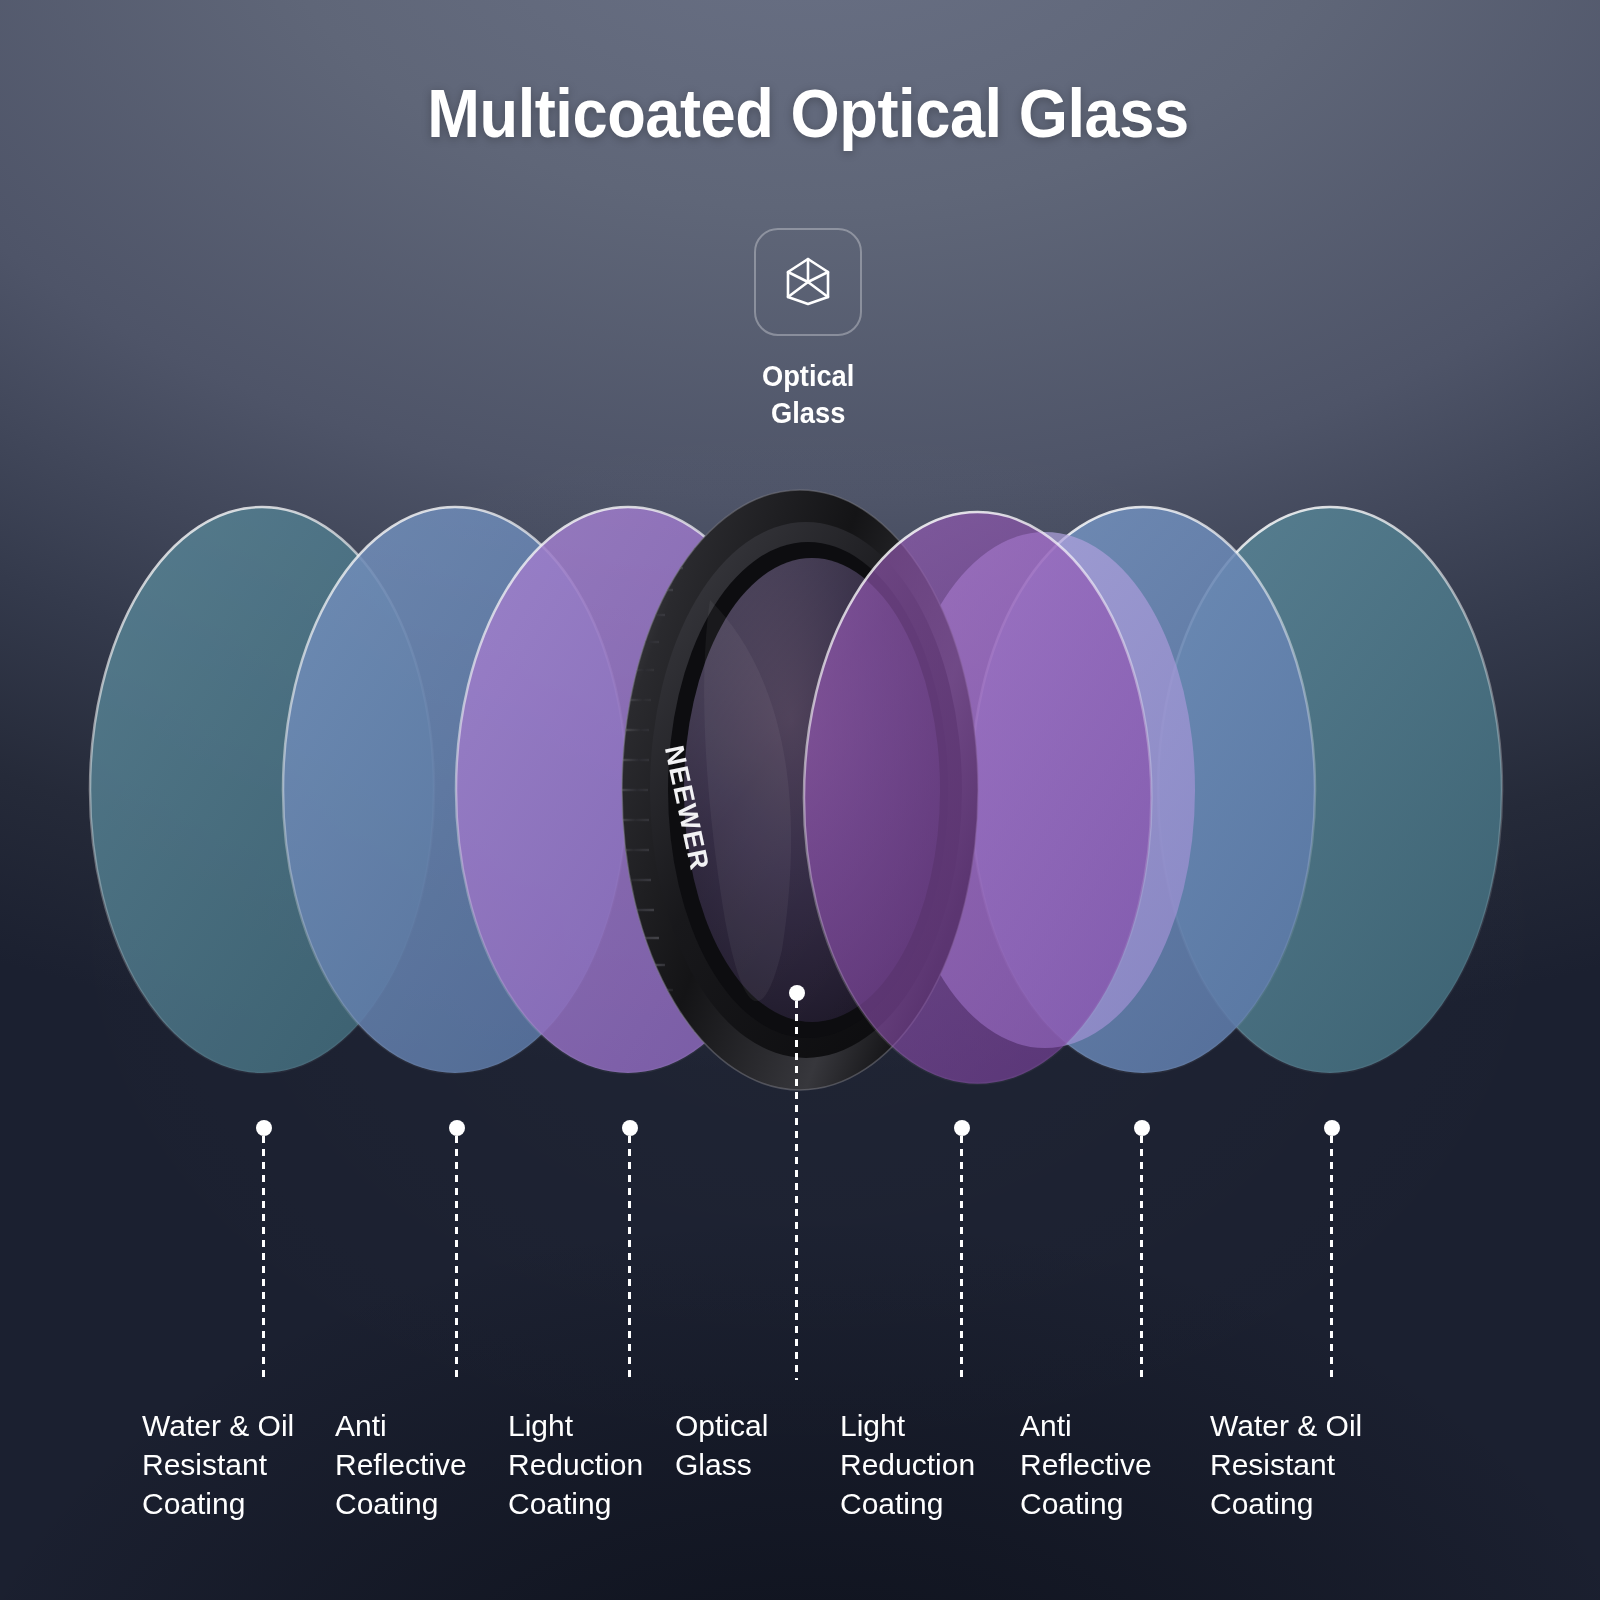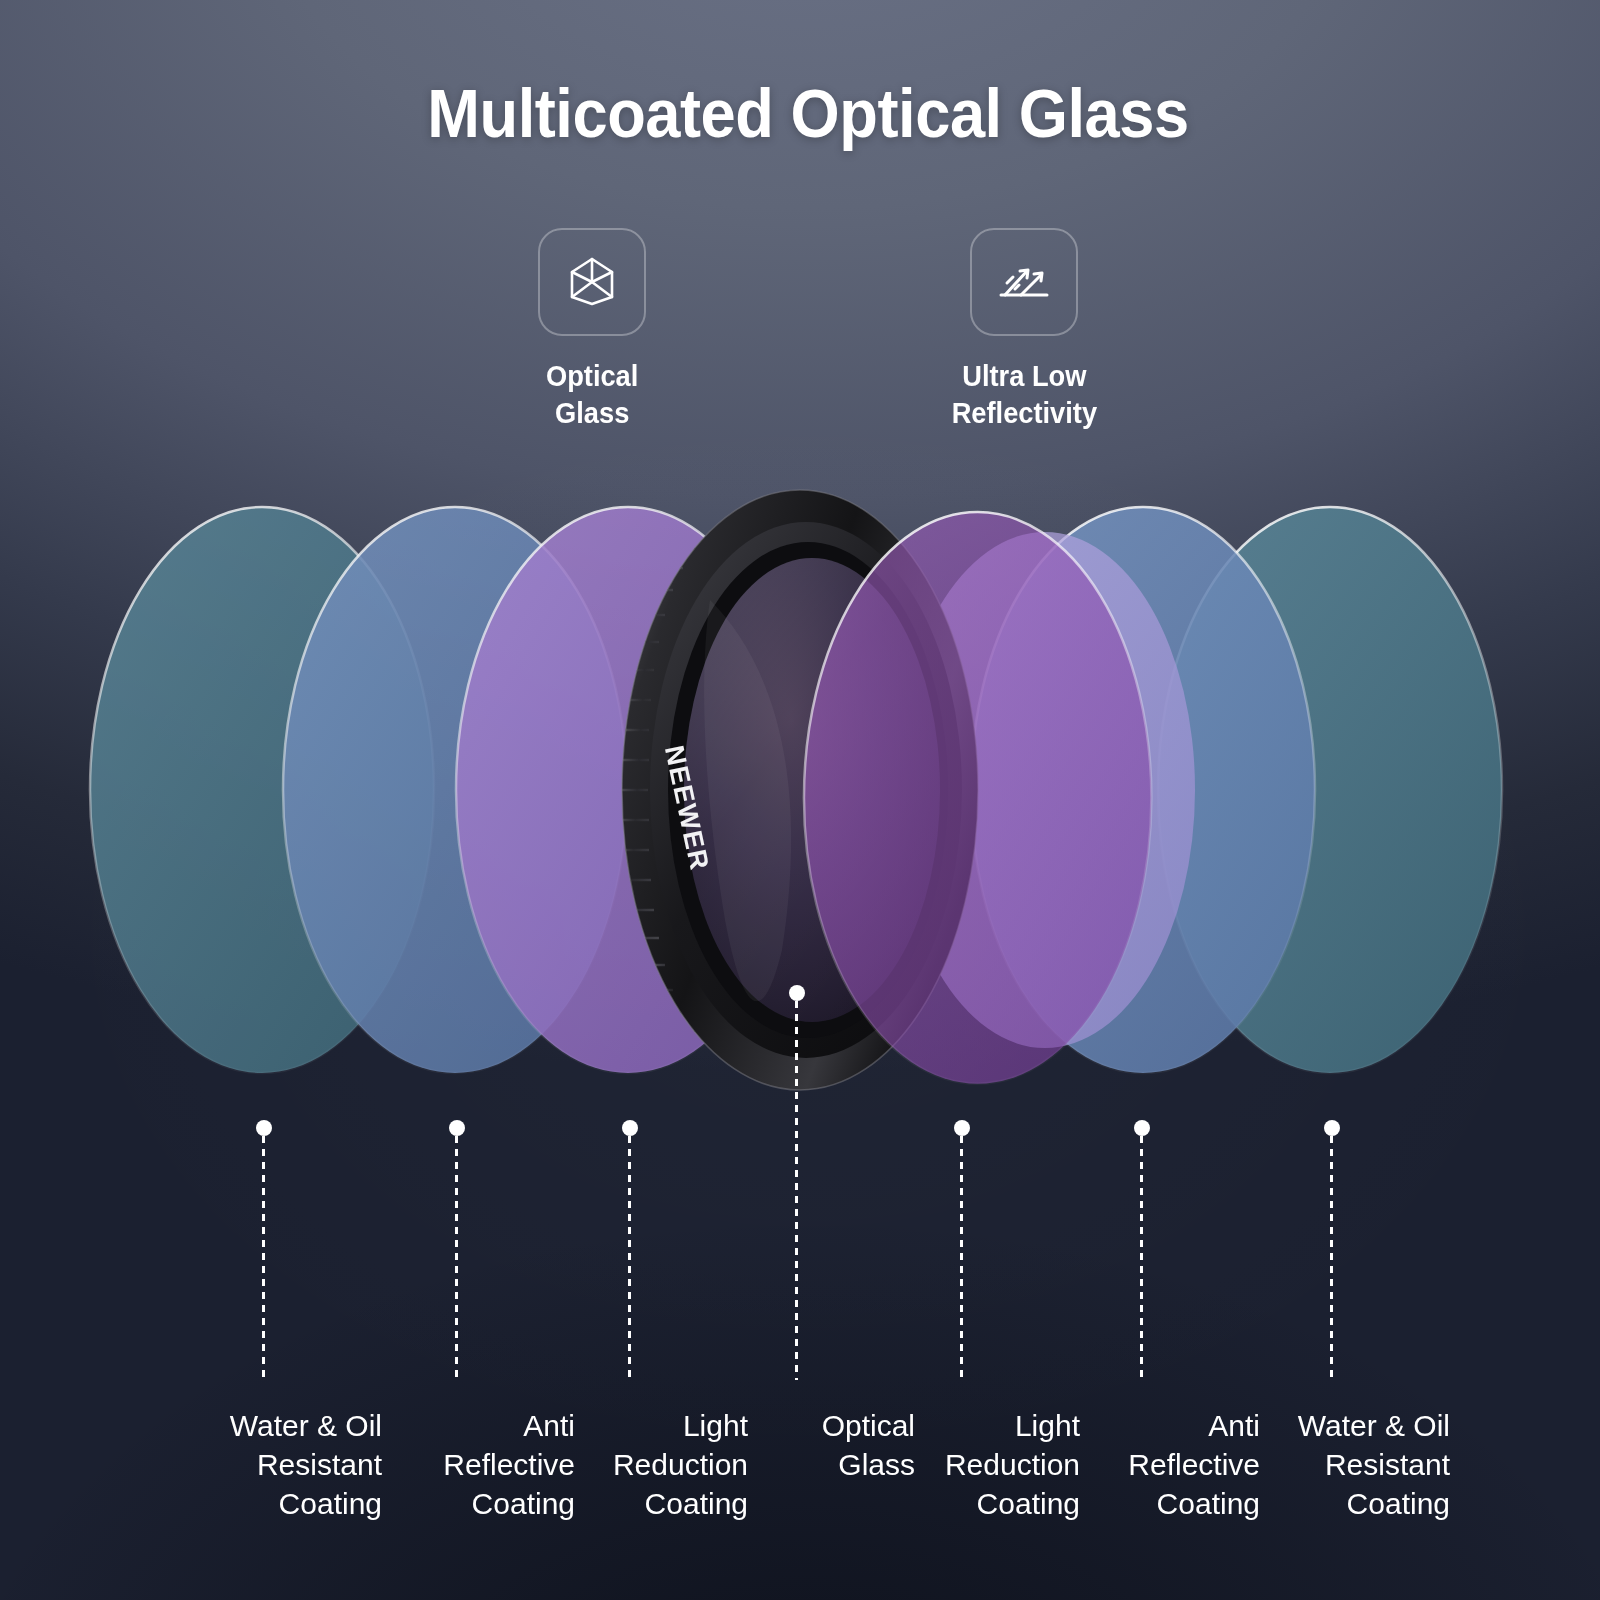"Ultra Low" div.feature { html: <div> <div> <svg> <path></path> <path></path> <path></path> <path></path> <path></path> <path></path> <path></path> </svg> </div> <div>Ultra Low Reflectivity</div> </div> -> none }
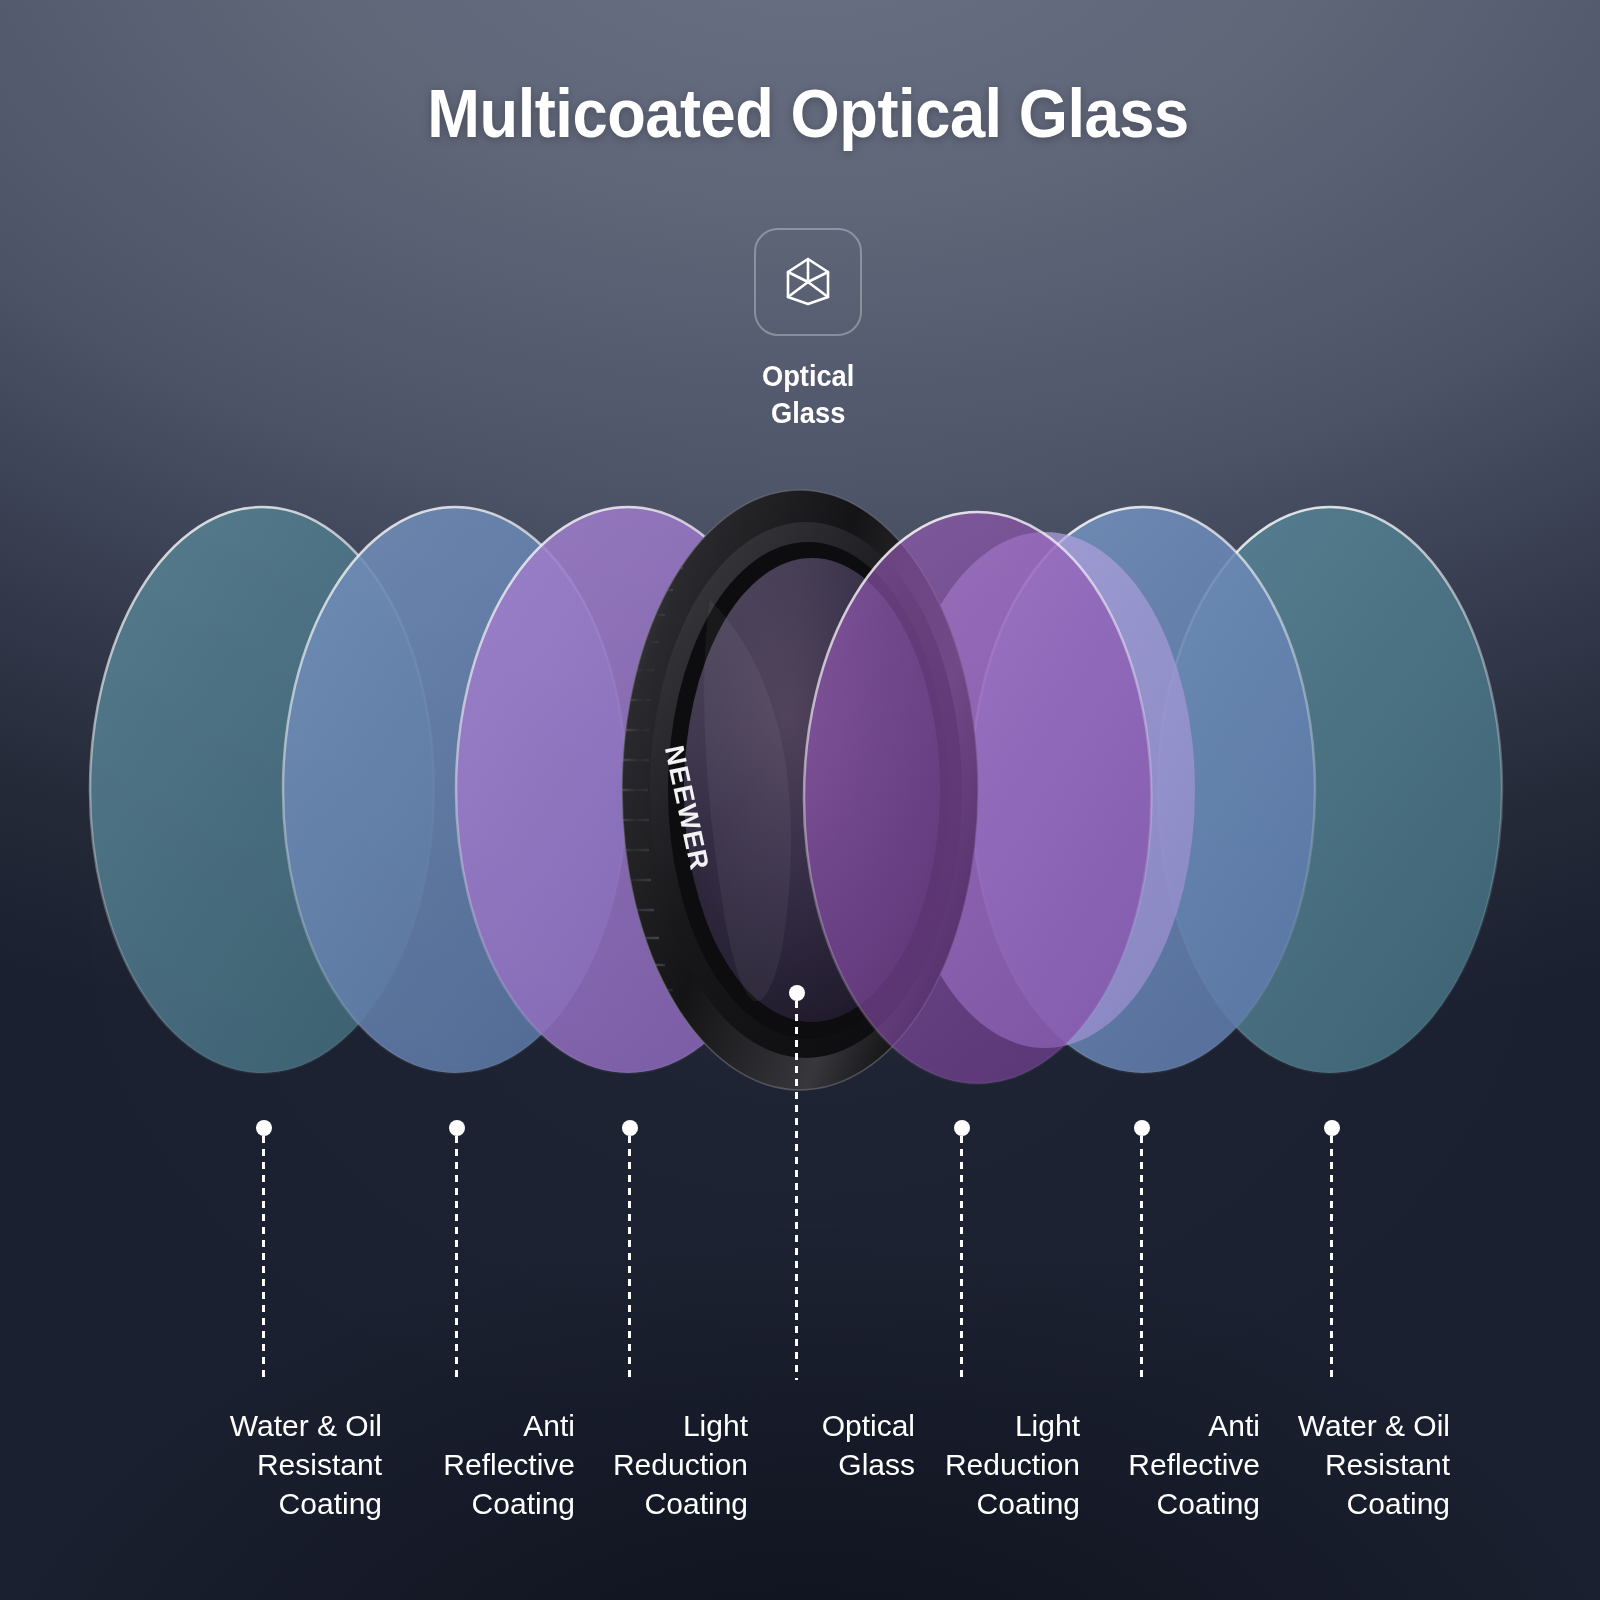"Water & Oil" .callout-label { text-align: right -> left }
